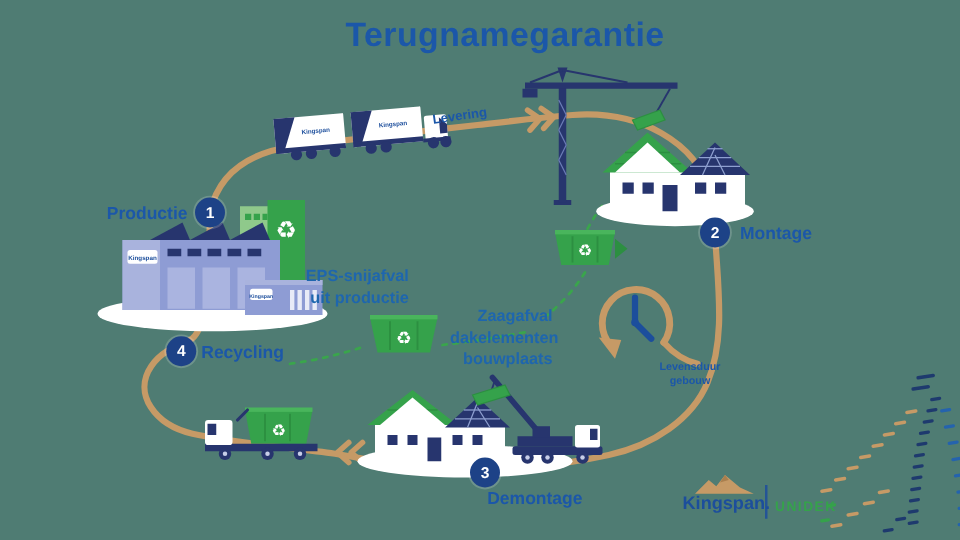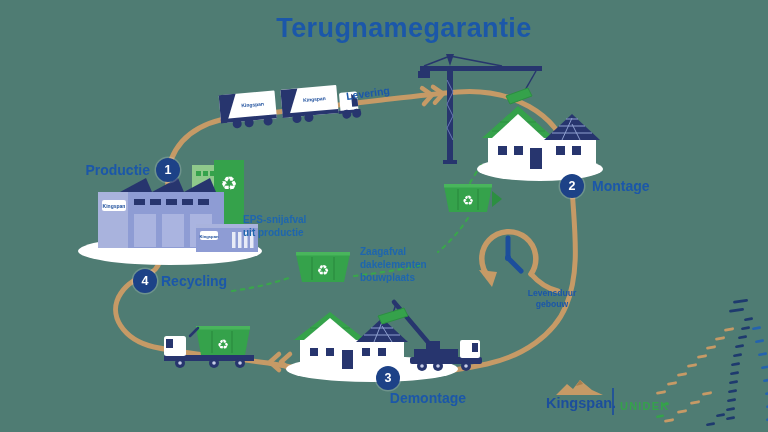"EPS-snijafval" .note { font-size: 10px -> 13px; text-align: left -> right }
